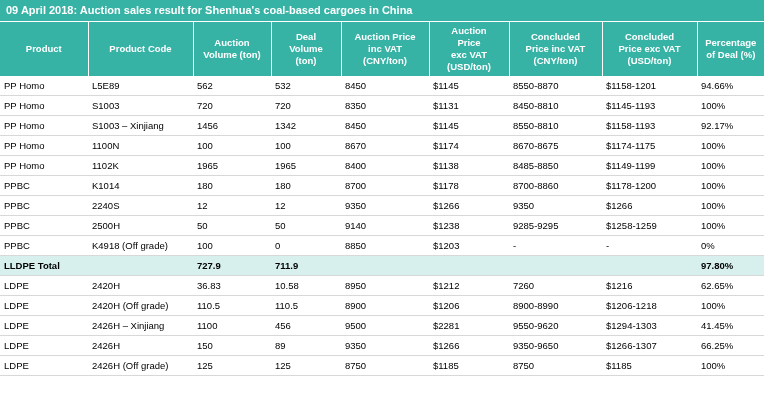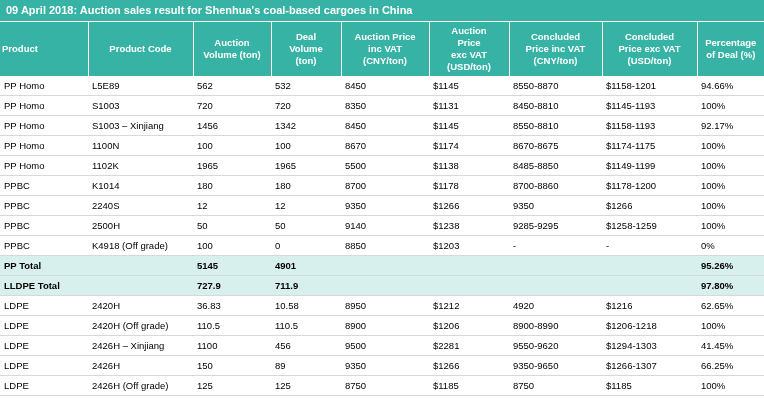"Product" thead th.left { text-align: left -> center }
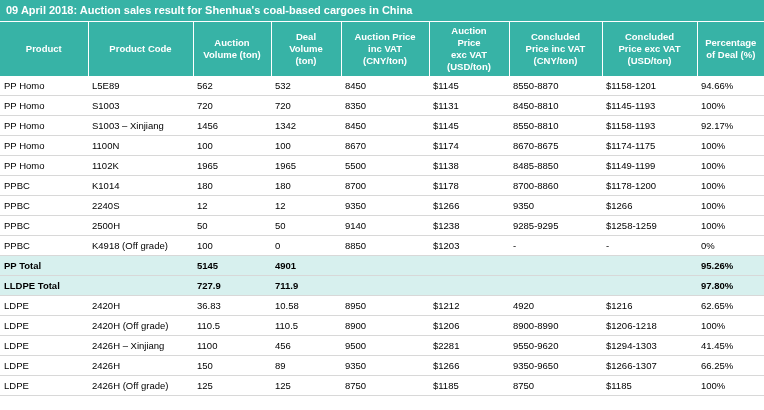"5500" td.c-left { text: 5500 -> 8400 }
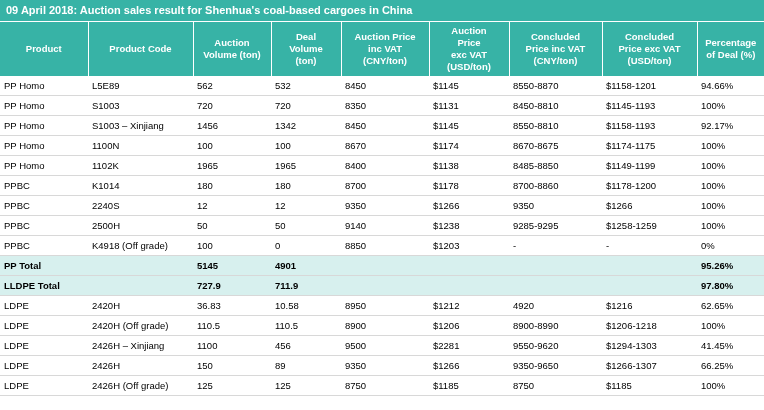"PP Total" tr.total { html: <tr> <td>PP Total</td> <td></td> <td>5145</td> <td>4901</td> <td></td> <td></td> <td></td> <td></td> <td>95.26%</td> </tr> -> none }
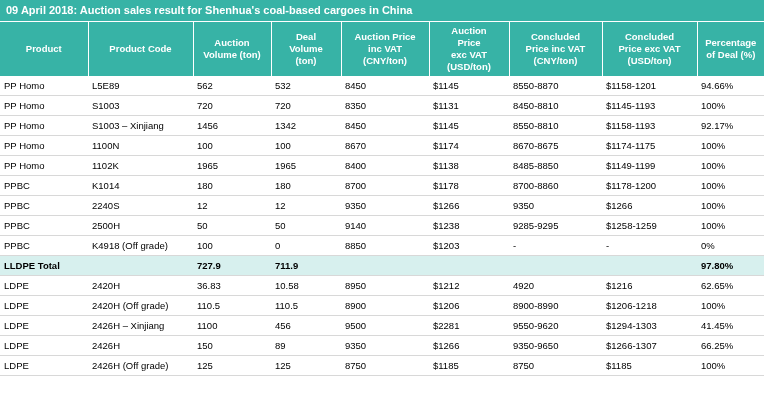"4920" td.c-left { text: 4920 -> 7260 }
